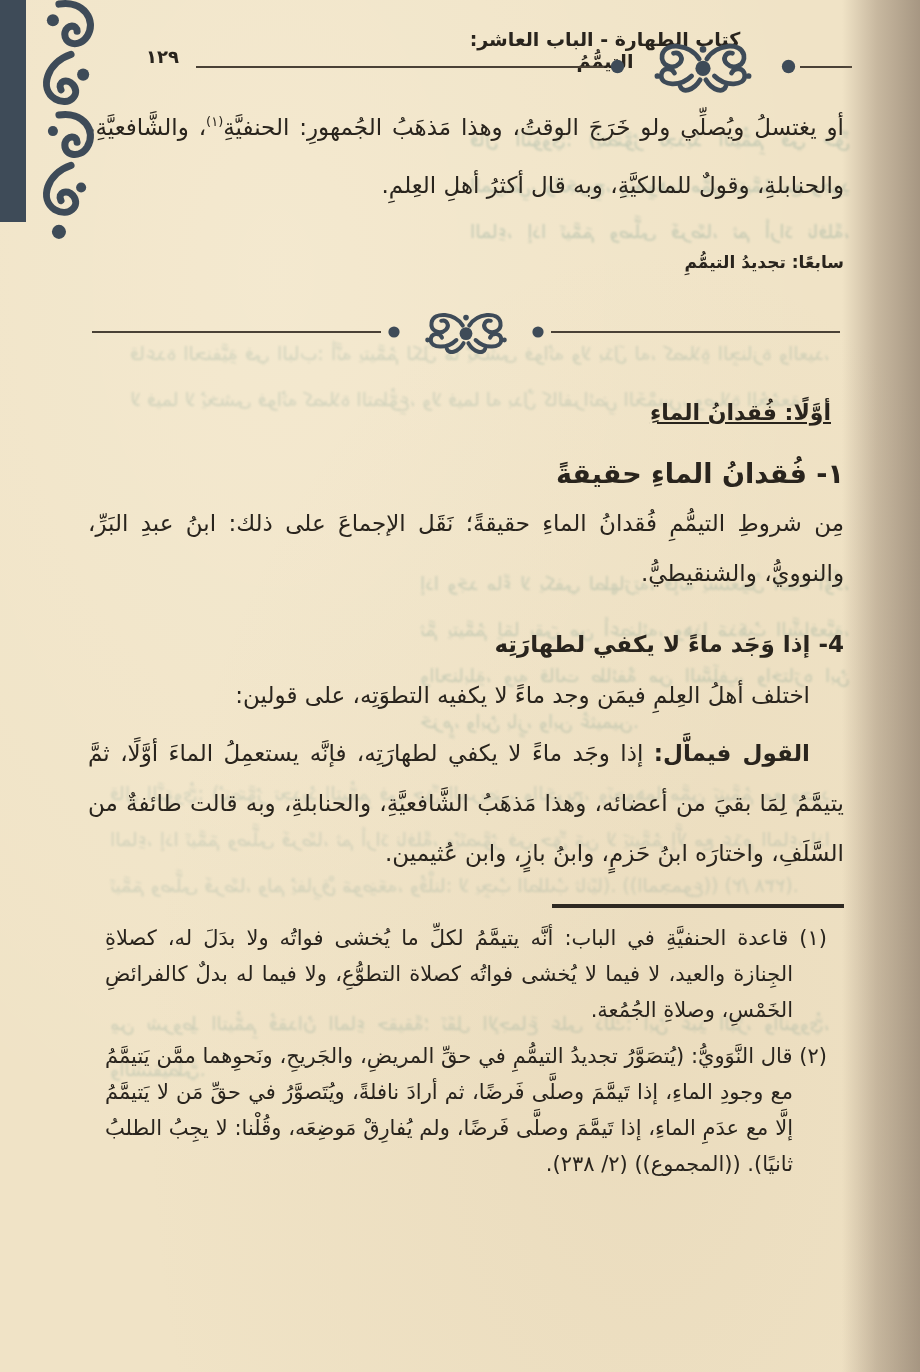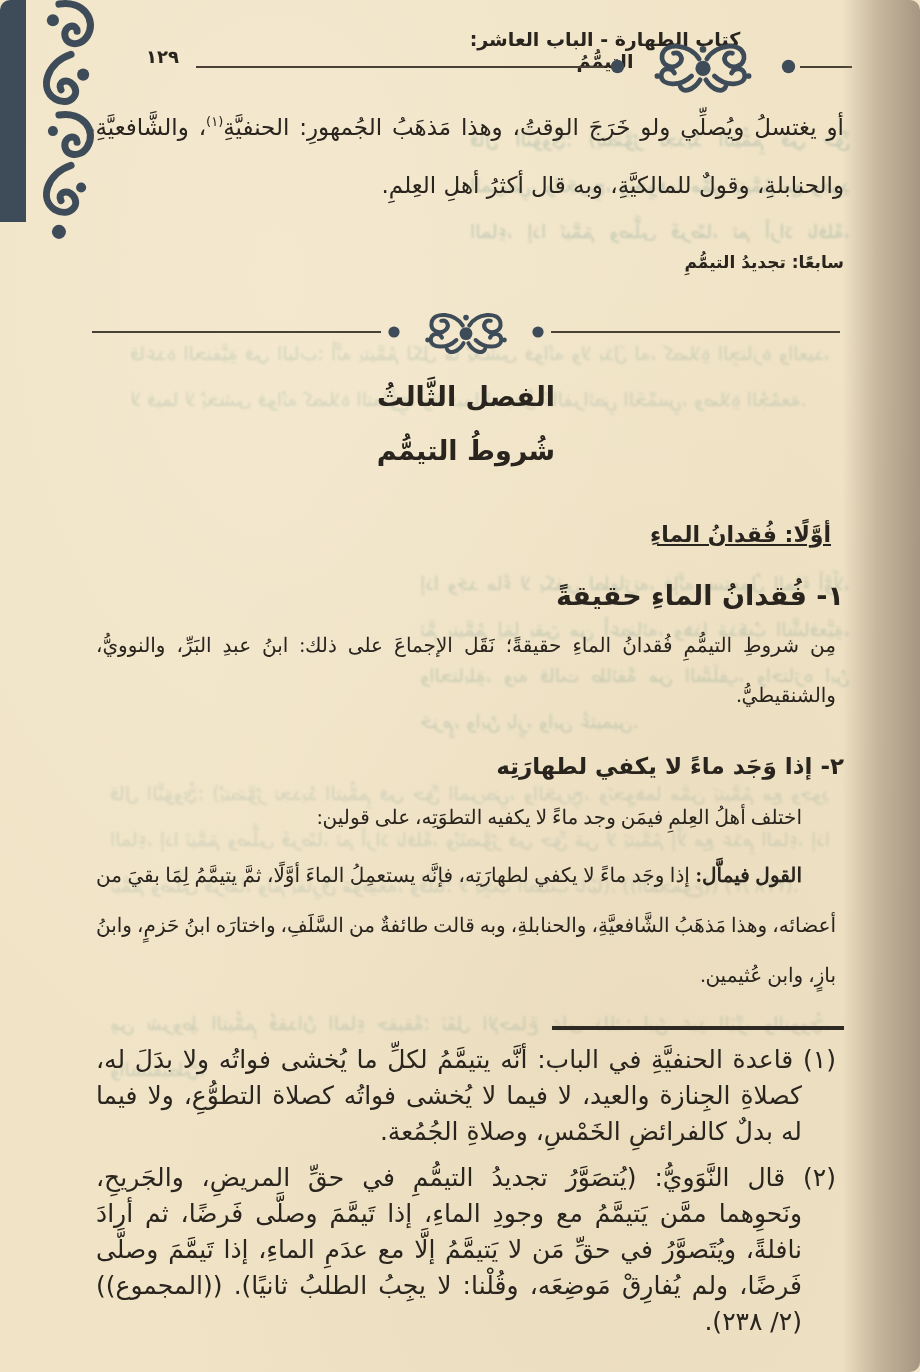"١٢٩" .page { border-radius: 10px -> none }
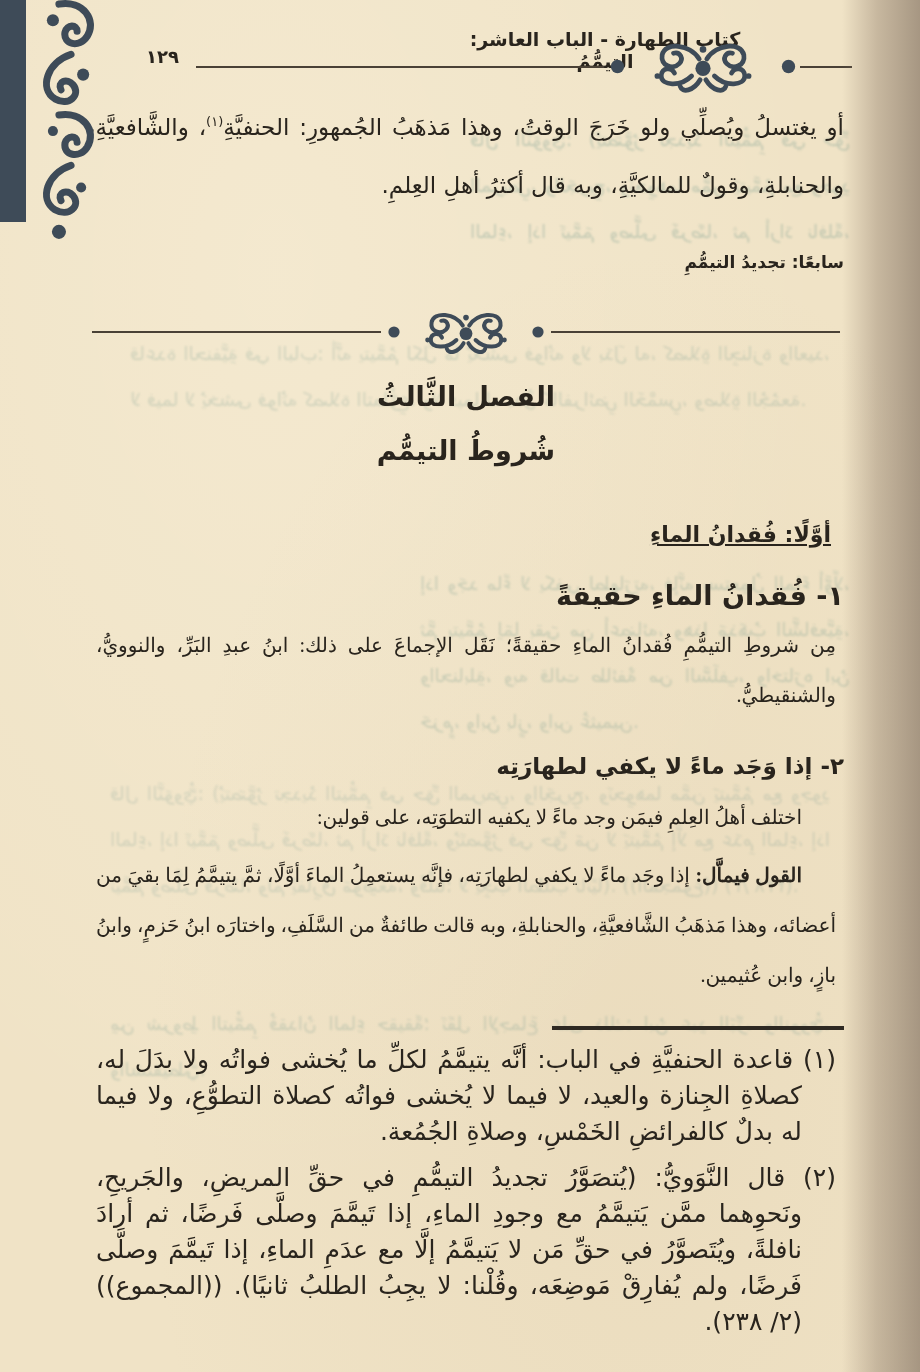"الفصل الثَّالثُ" div.chapter { html: <div> <div>الفصل الثَّالثُ</div> <div>شُروطُ التيمُّم</div> </div> -> none }
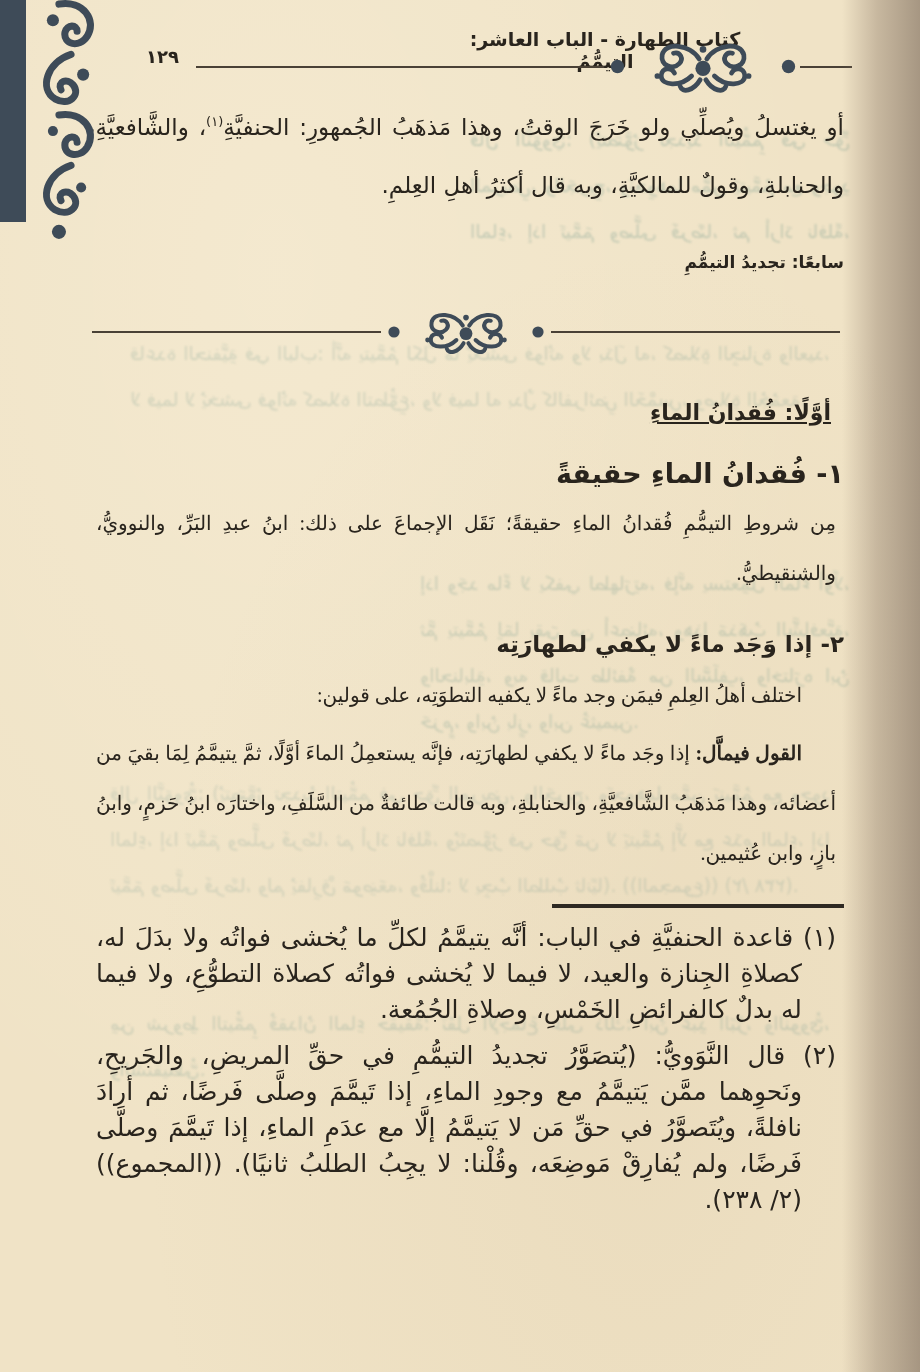"مِن شروطِ التيمُّمِ فُقدانُ الماءِ" .p-std { font-family: Liberation Serif, serif -> none; font-size: 20px -> 23px; margin: 8px -> 0 }
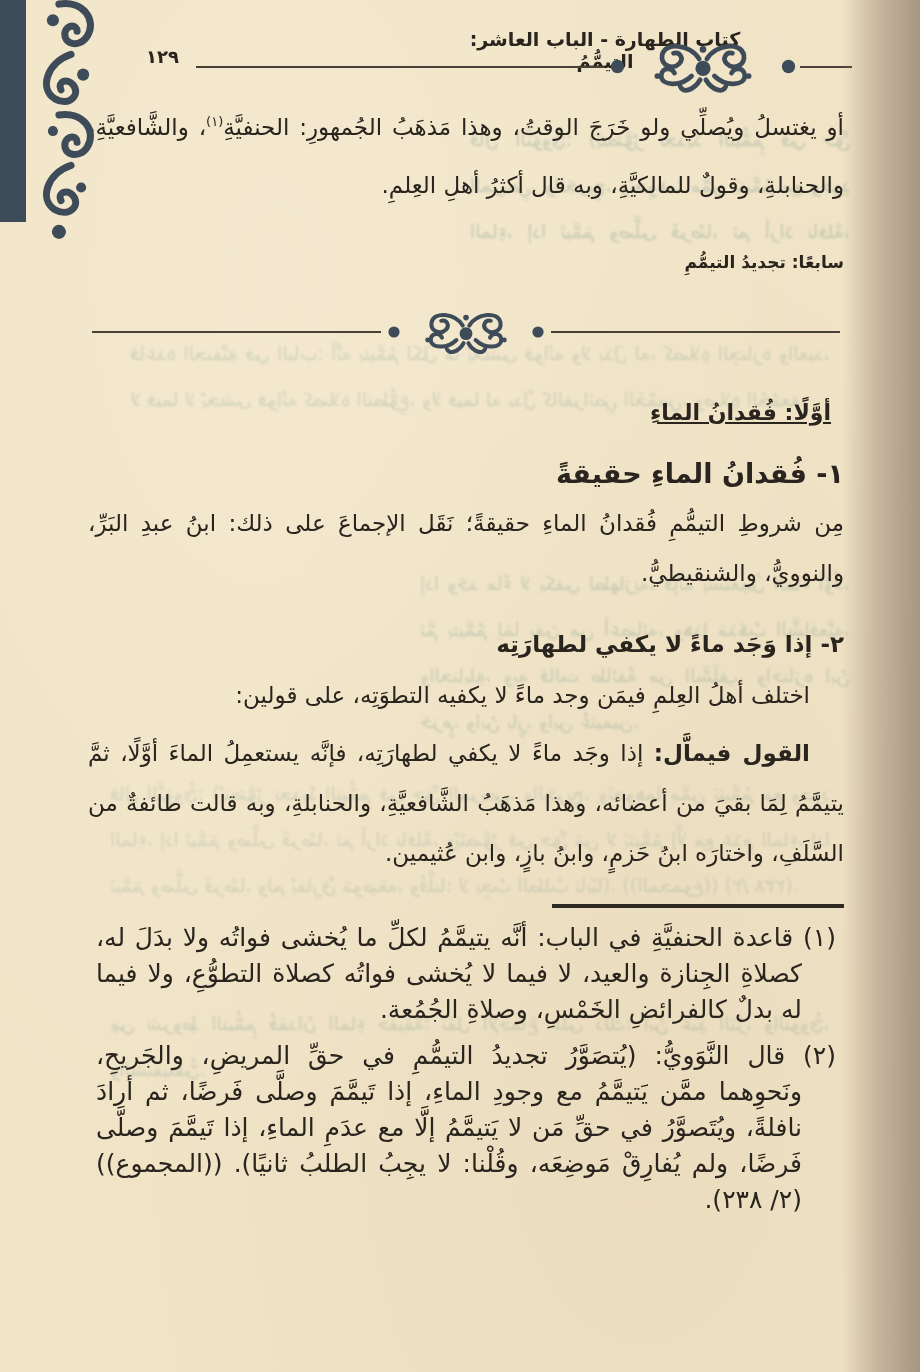"٢- إذا وَجَد ماءً لا" h4.h-sub2 { text: ٢- -> 4- }
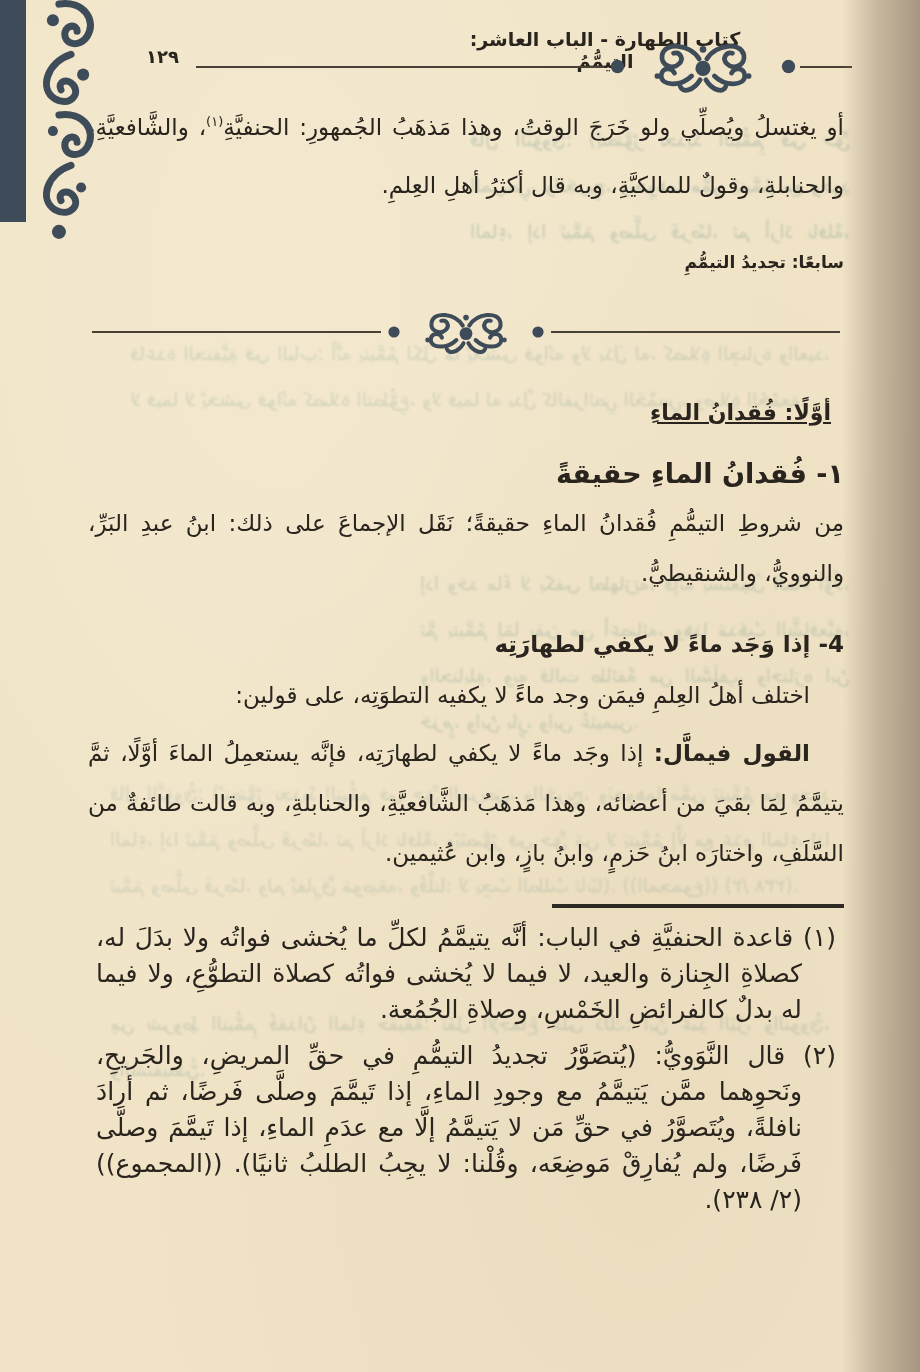"(١) قاعدة الحنفيَّةِ في الباب:" .footnote { font-size: 25px -> 21px; margin: 0 8px 10px -> 0 17px 10px }
